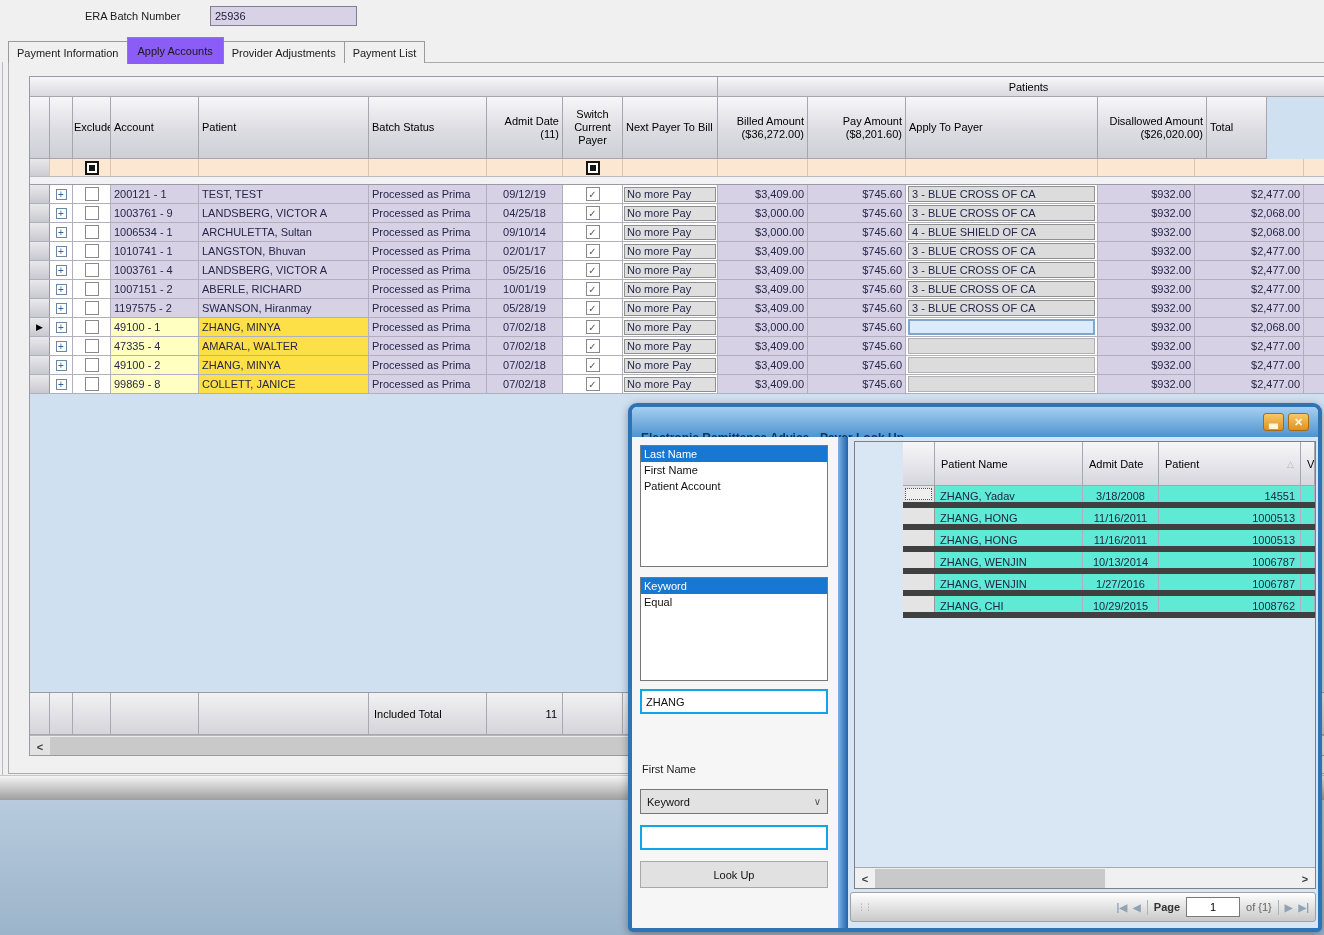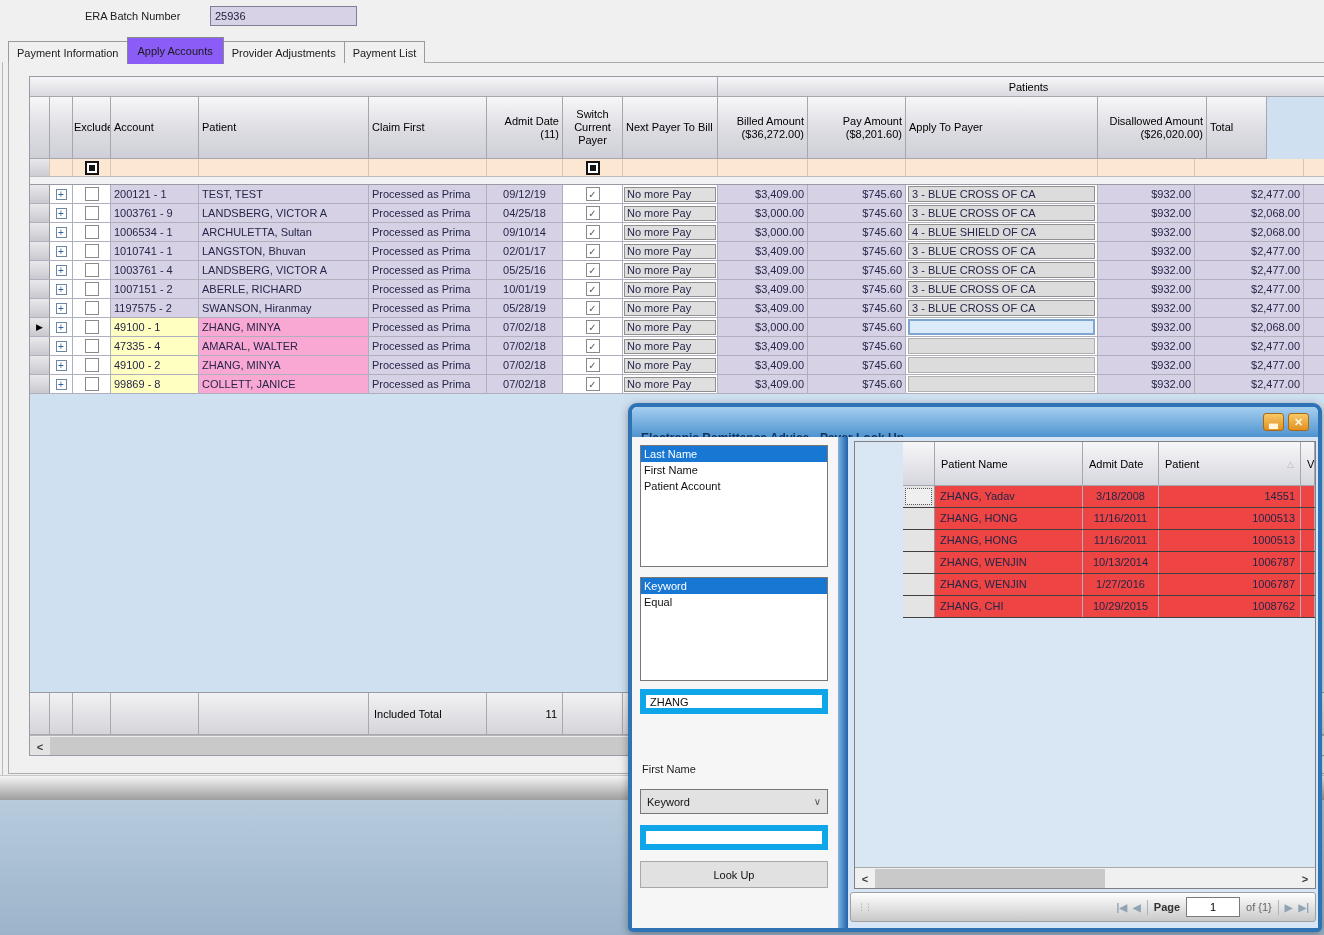"Claim First" div.gc { text: Claim First -> Batch Status }
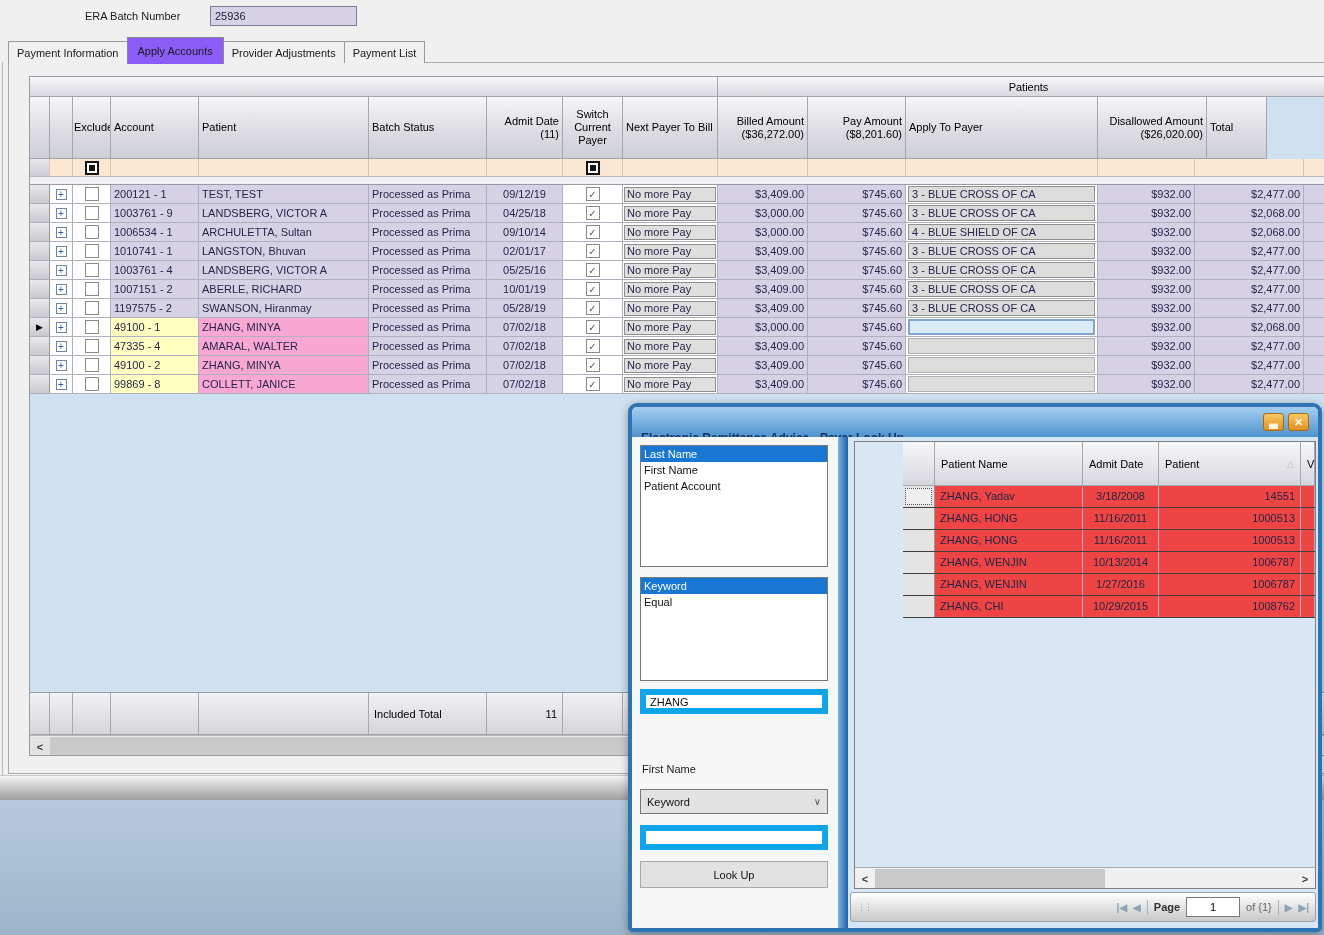"ZHANG, MINYA" .pink { background: #f9a8d4 -> #fde047 }
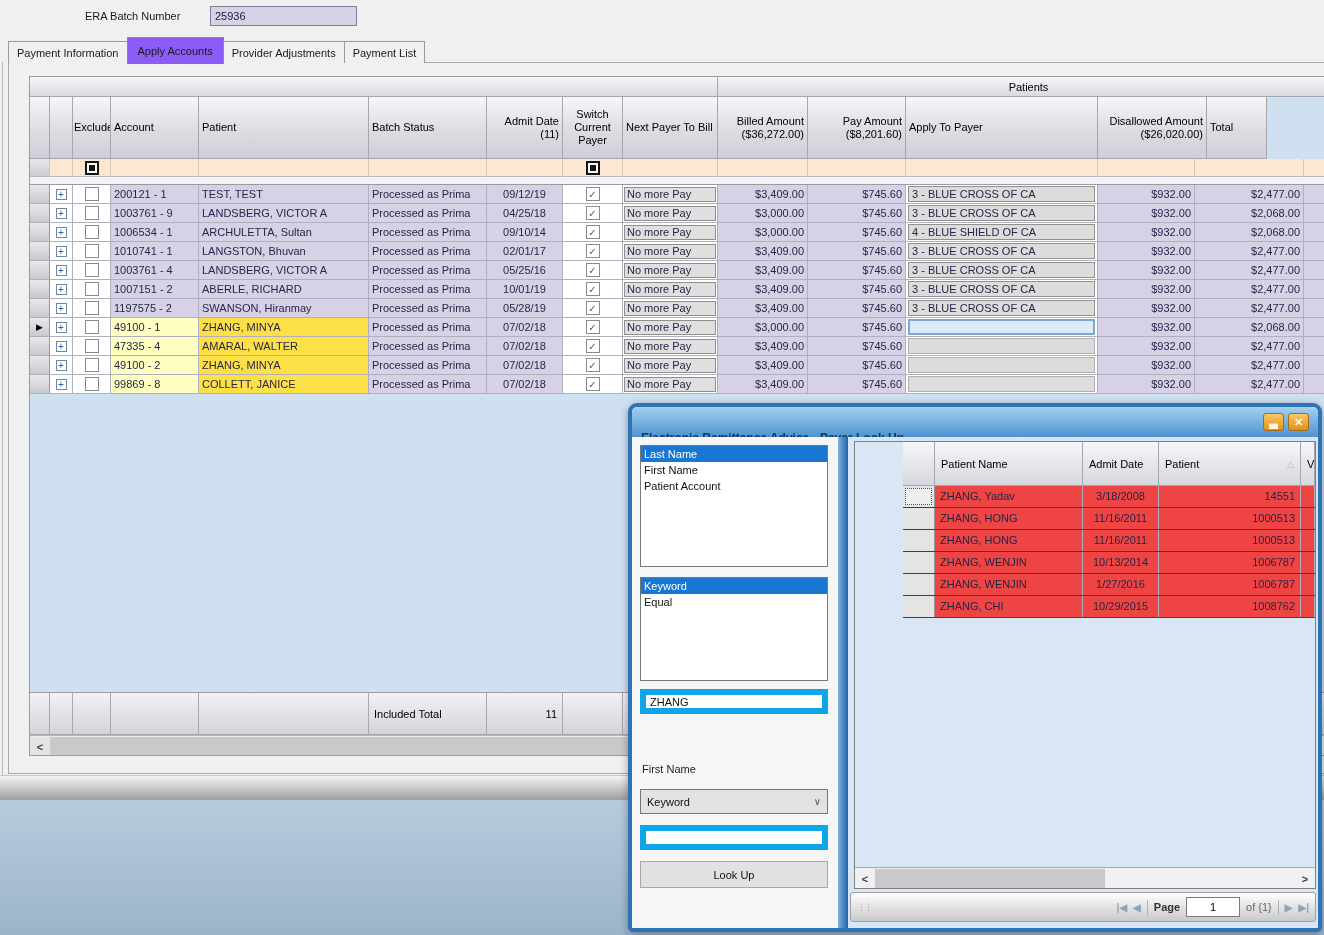"ZHANG, Yadav" .drow { background: #ef4444 -> #5eead4; border-bottom: 1px solid #404040 -> 6px solid #404040 }
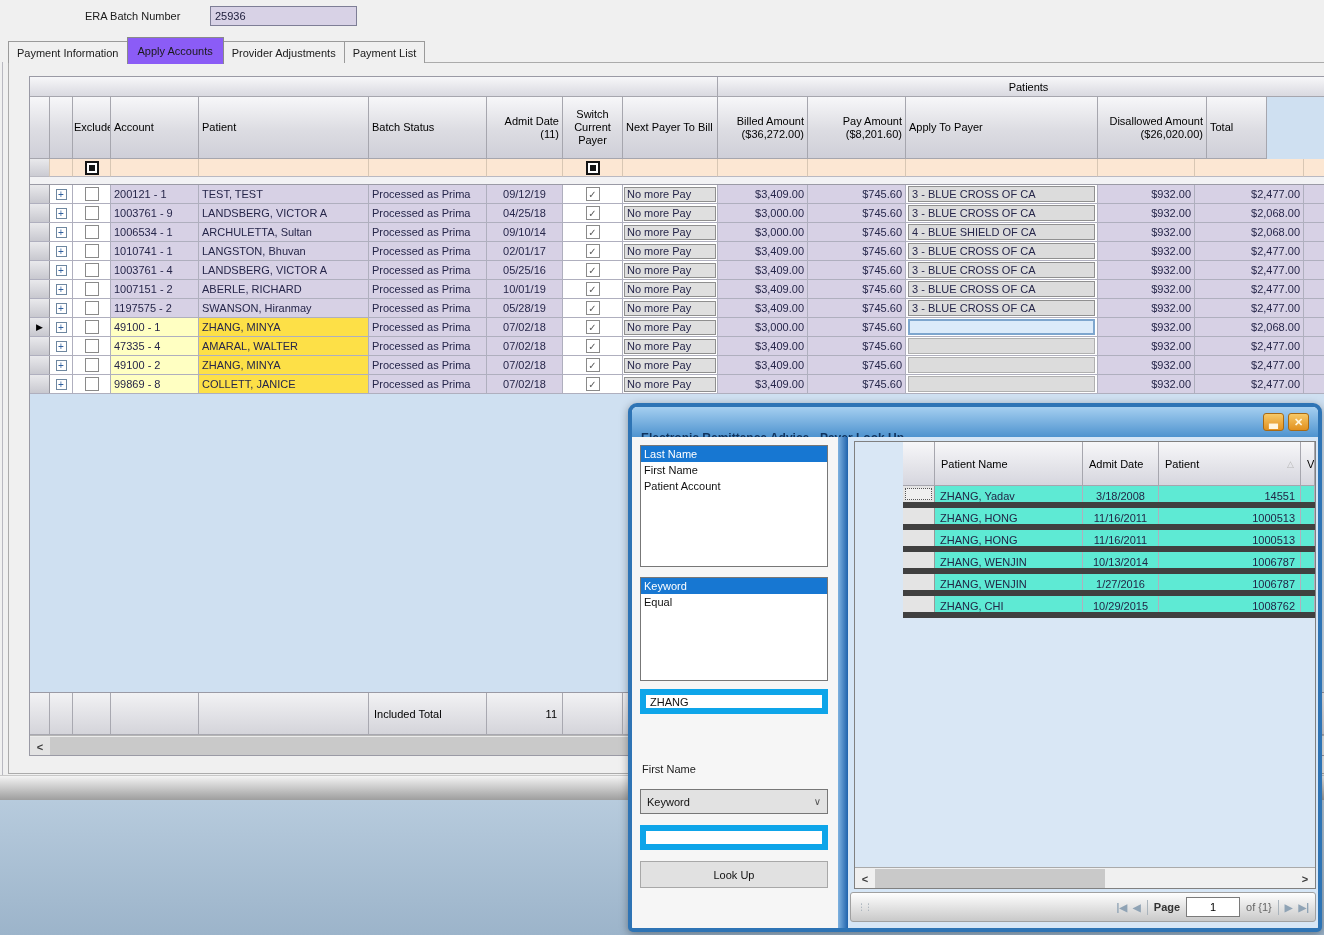"ZHANG" .tinput { border: 6px solid #0ea5e9 -> 2px solid #0ea5e9 }
